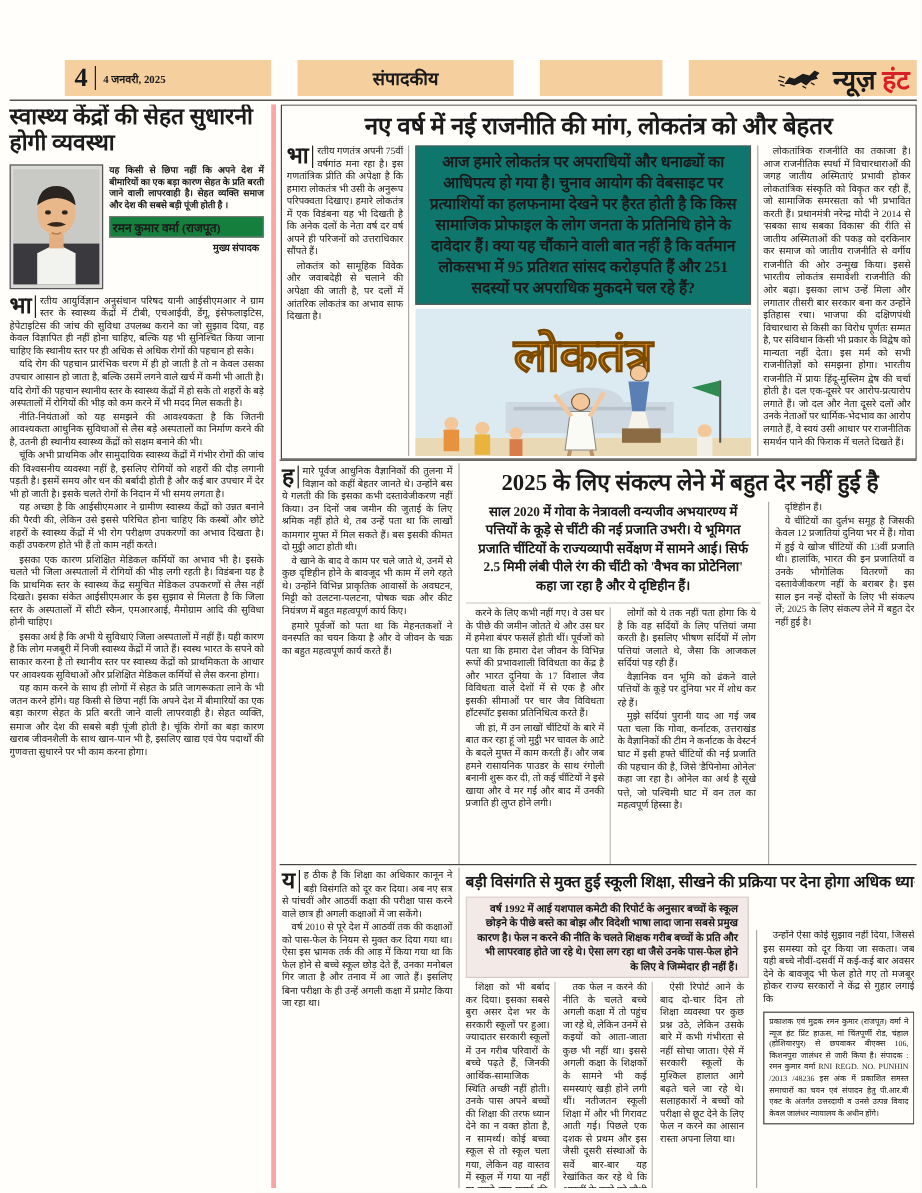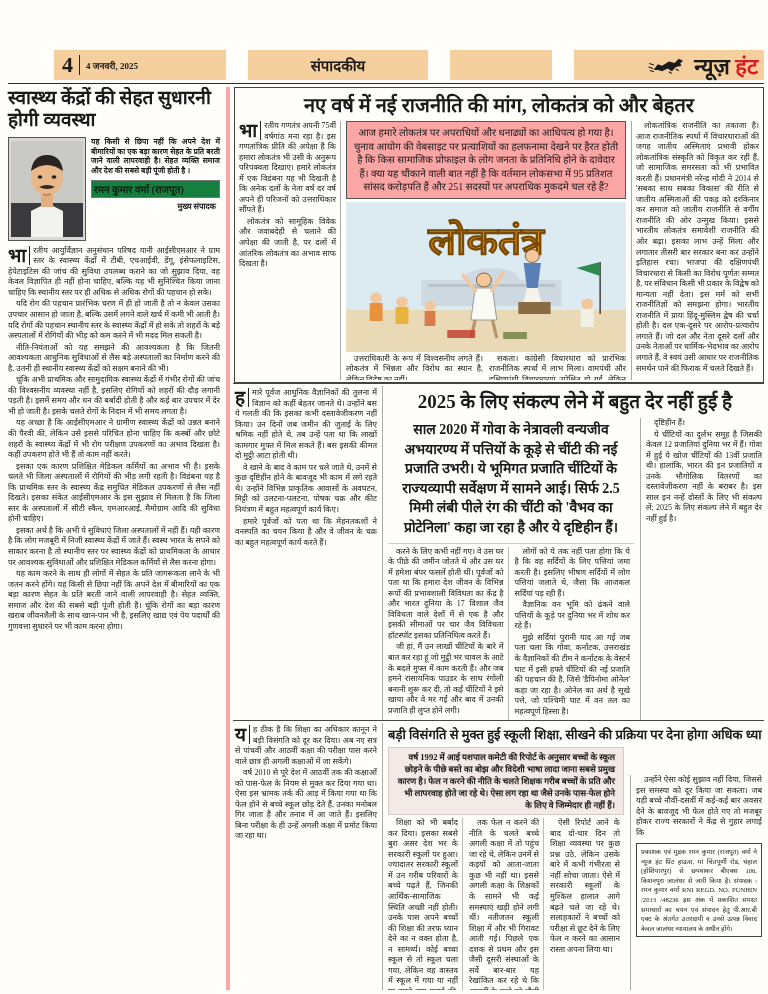"आज हमारे लोकतंत्र पर अपराधियों" .intro-box { background: #fca5a5 -> #0f766e; font-size: 10px -> 13px; font-weight: normal -> bold }
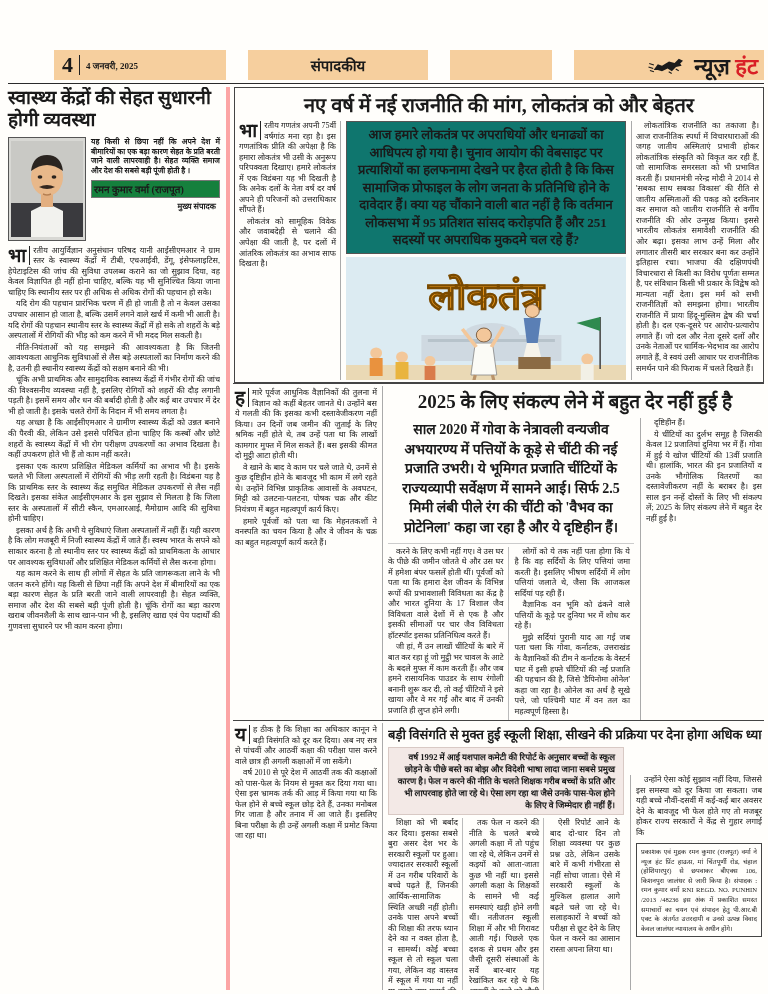"साल 2020 में गोवा के" .a2-subhead { font-size: 14px -> 11px }
